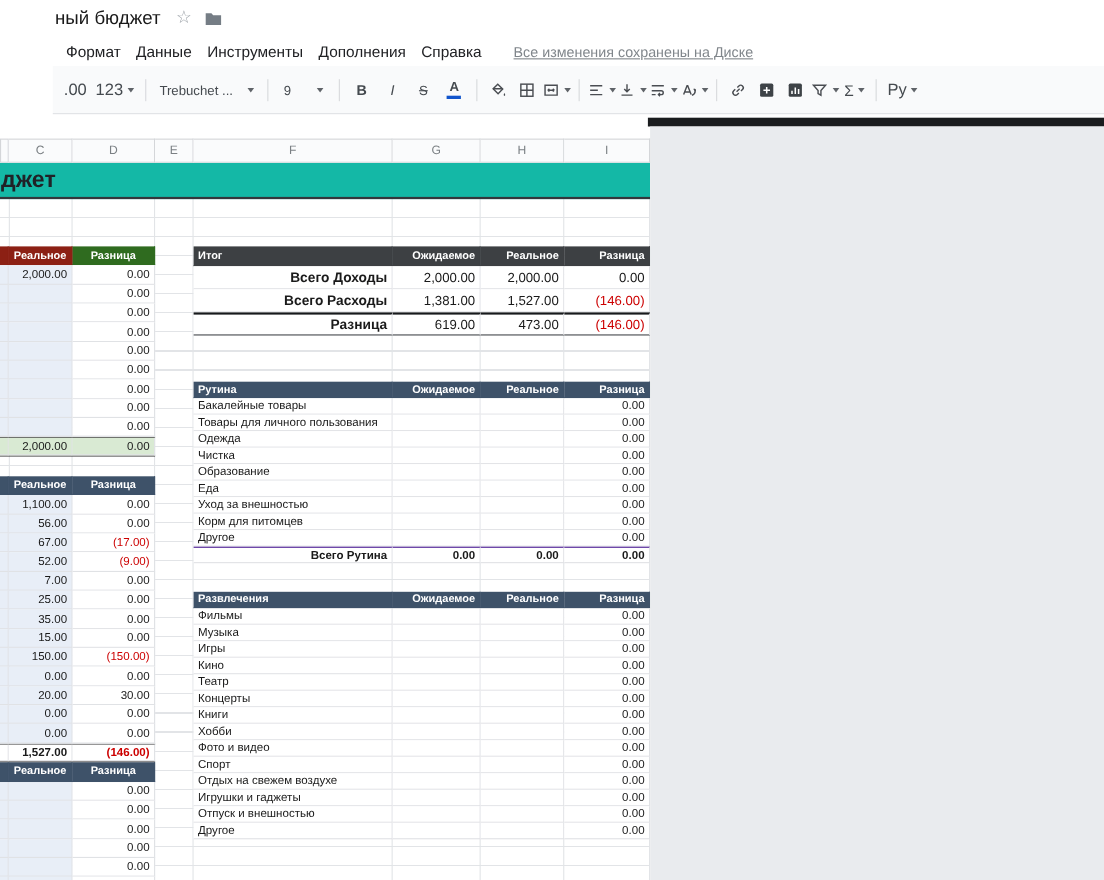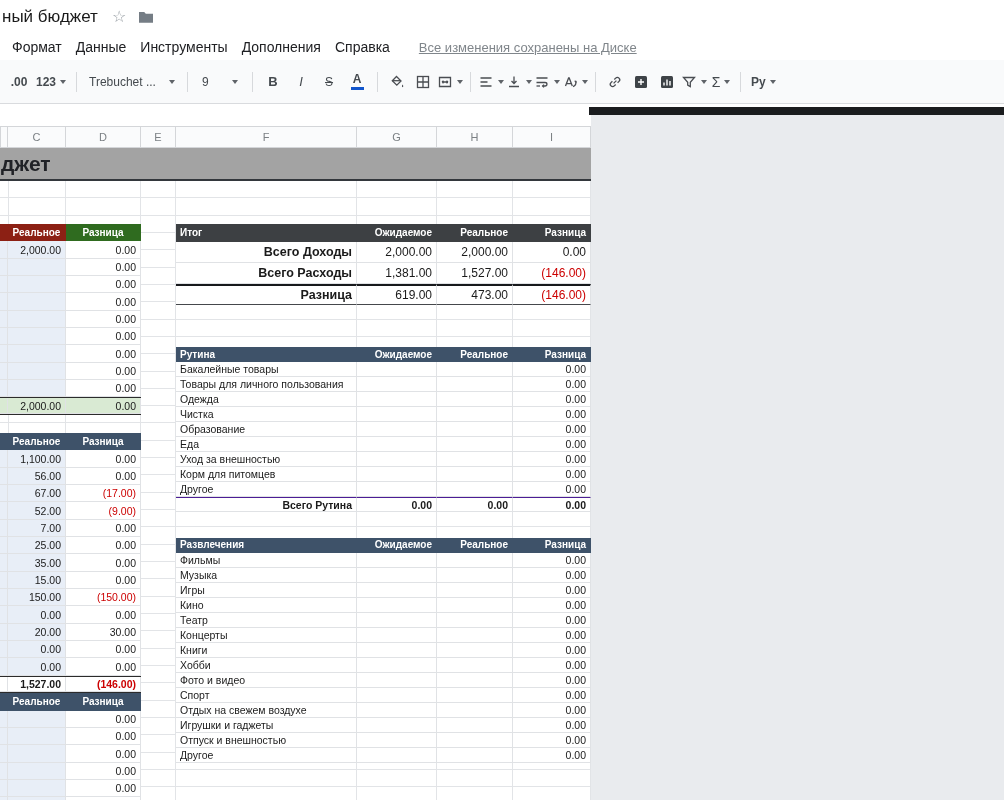"ный бюджет" #app { padding-left: none -> 48px }
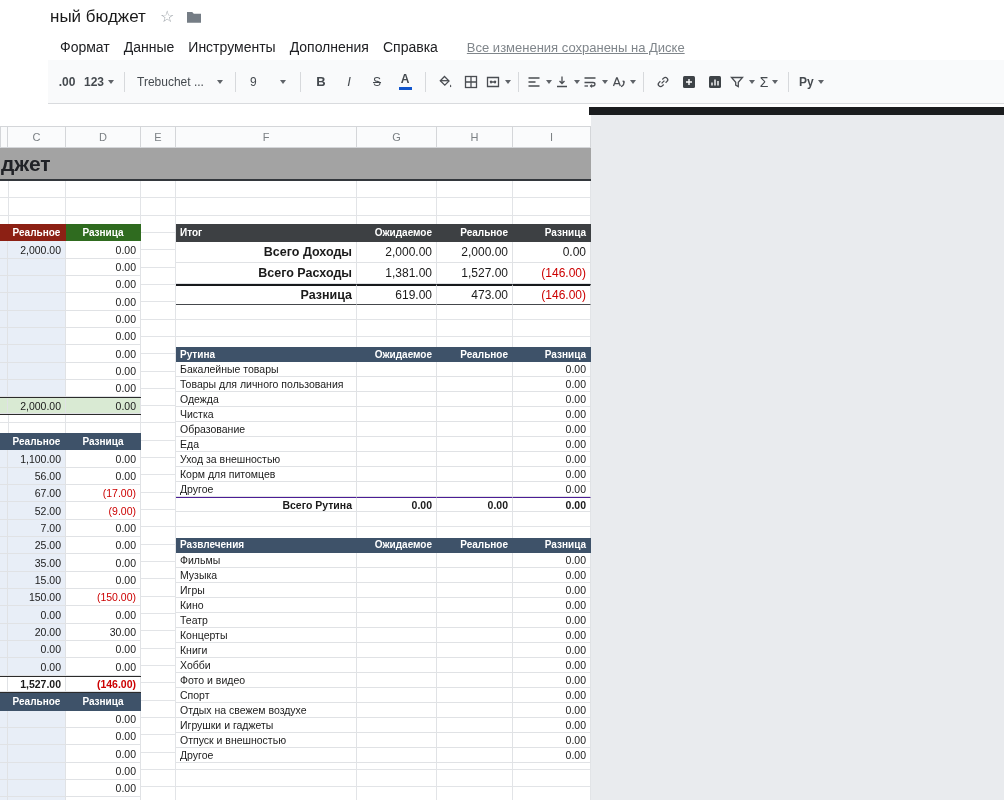".00" .txt { font-size: 12px -> 15px; font-weight: 700 -> 400 }
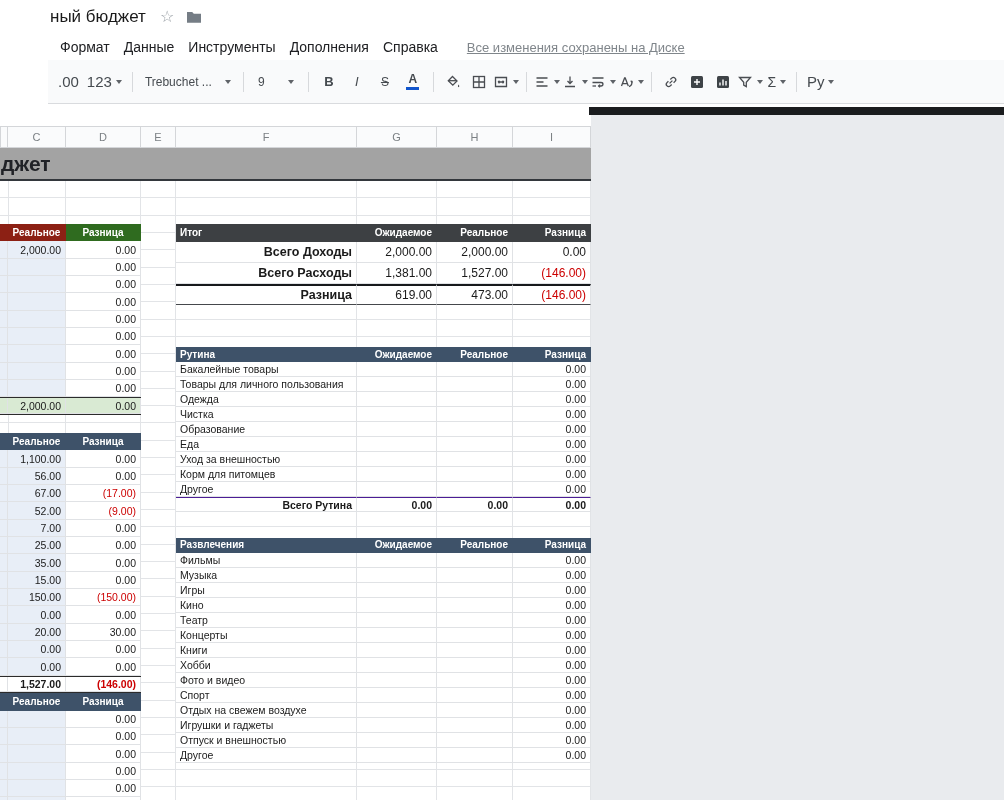"джет" .title-cell { background: #a3a3a3 -> #14b8a6 }
